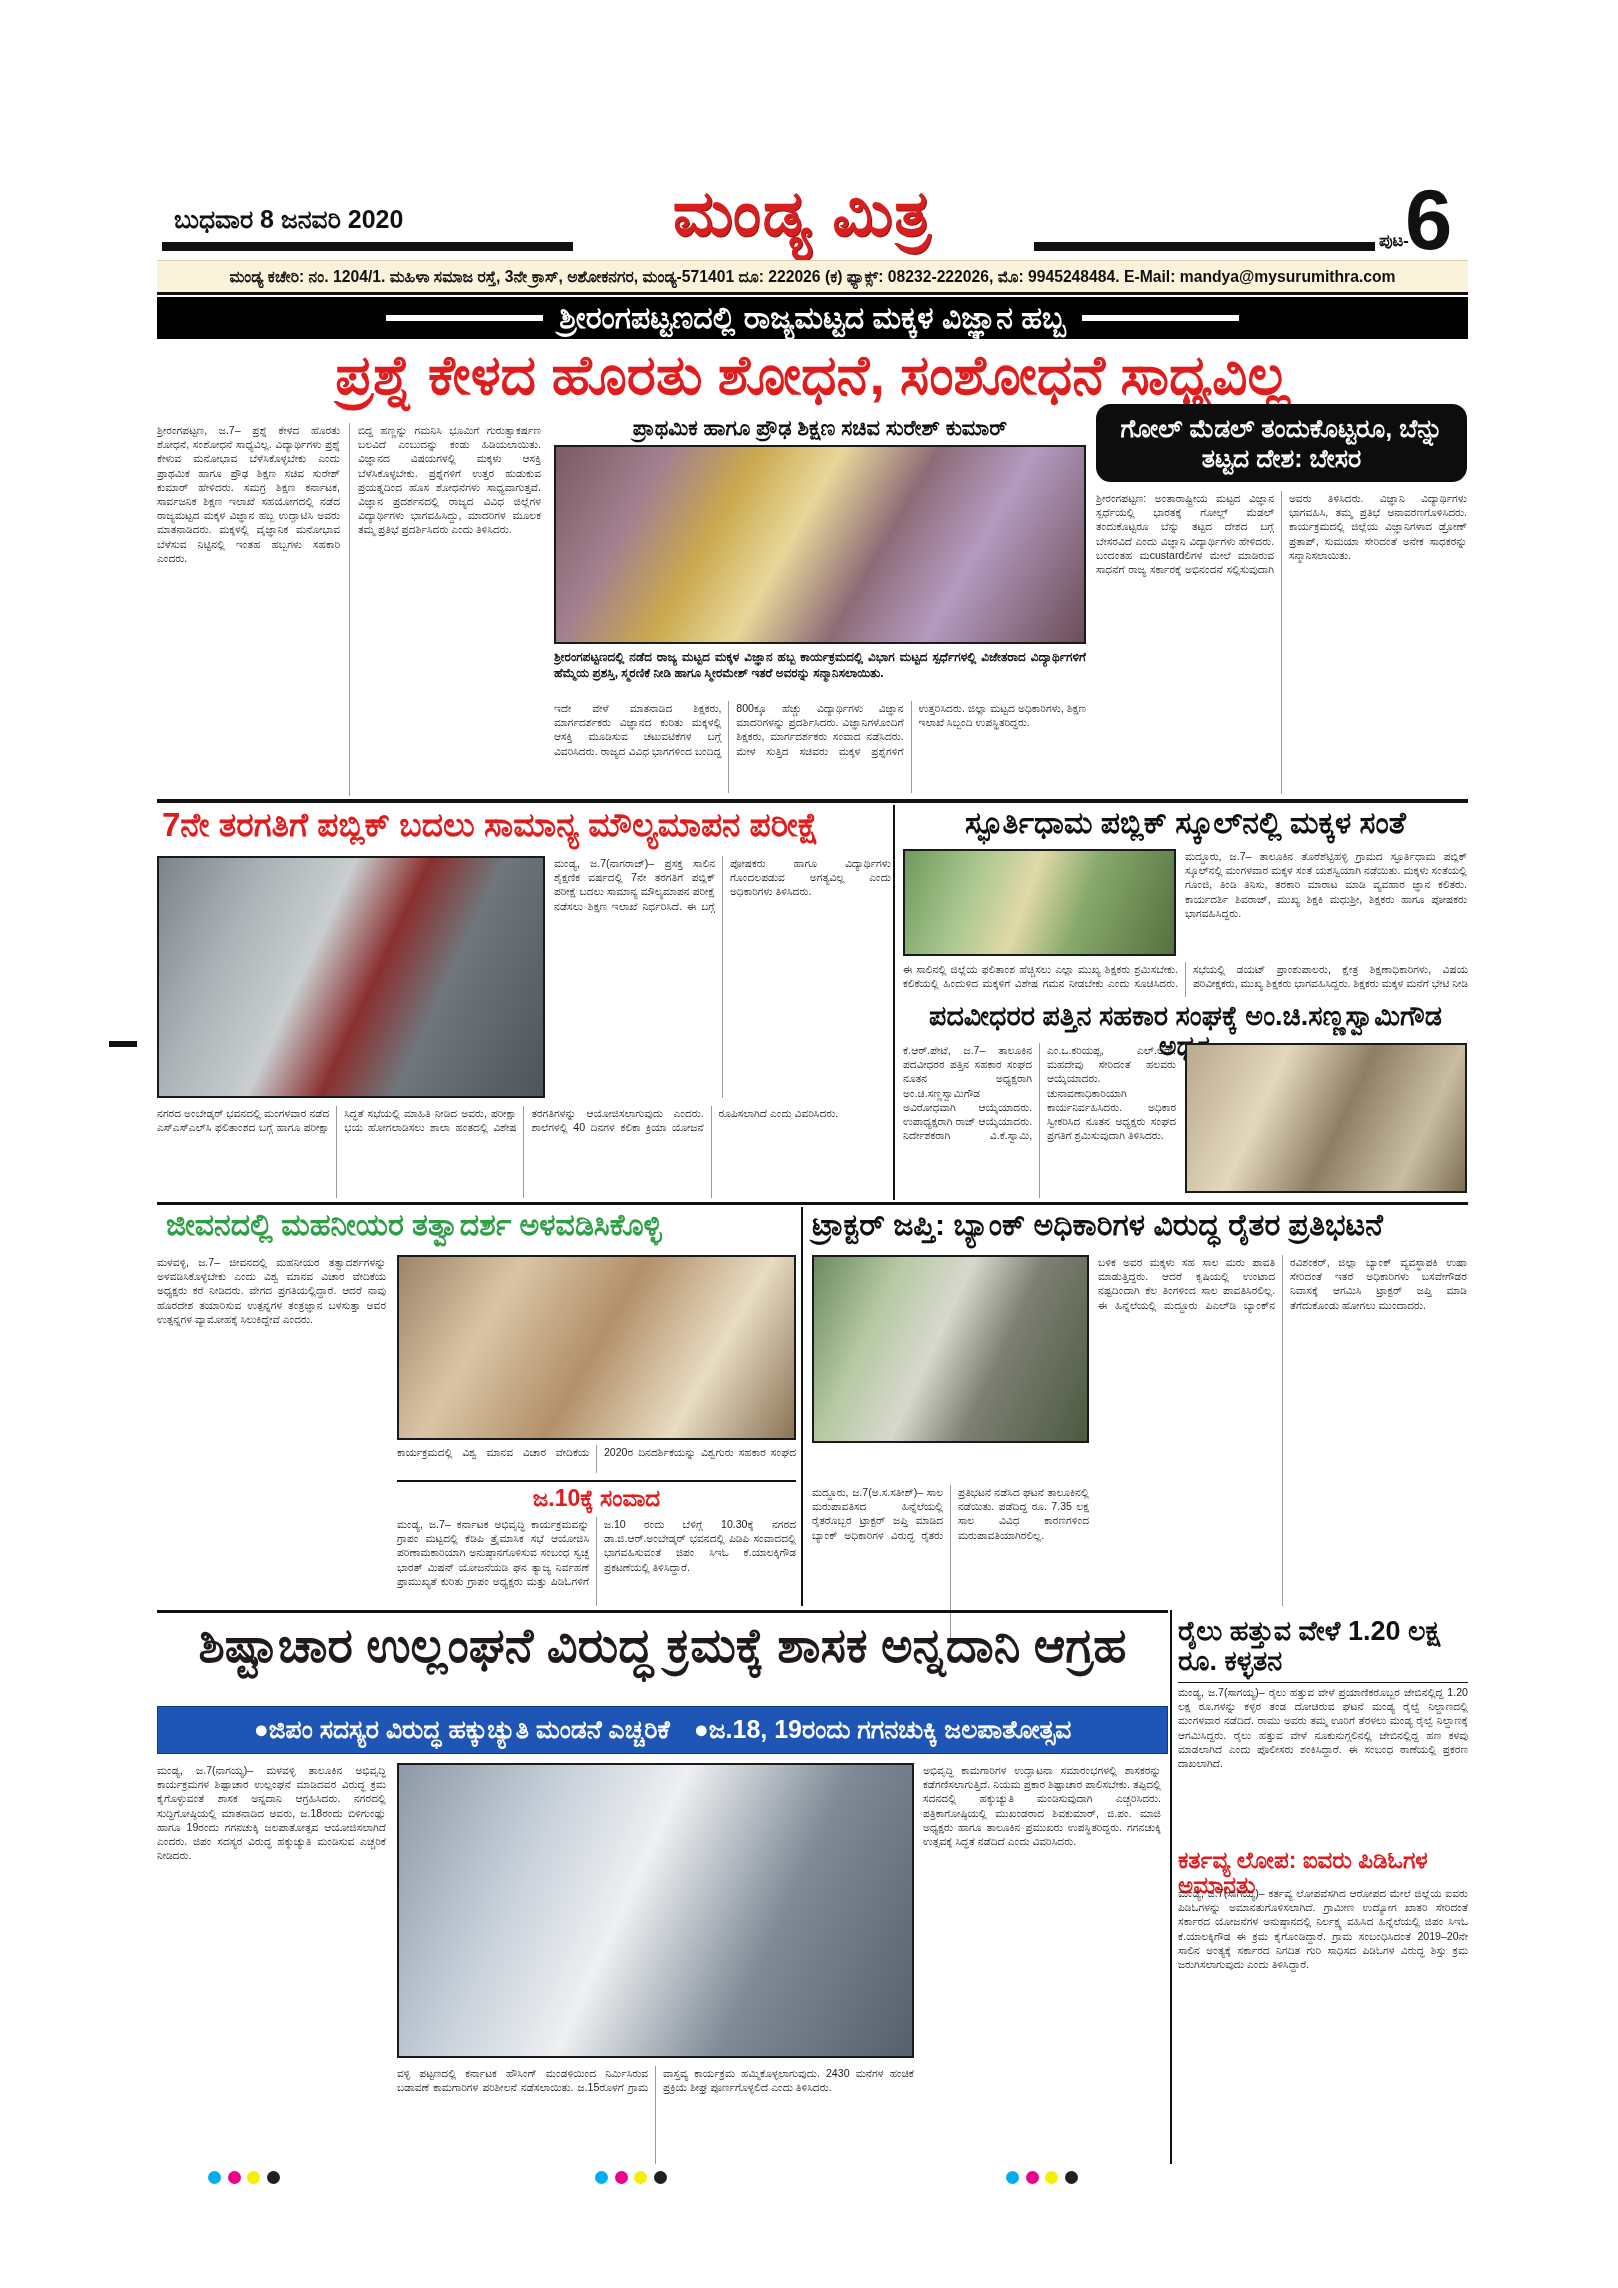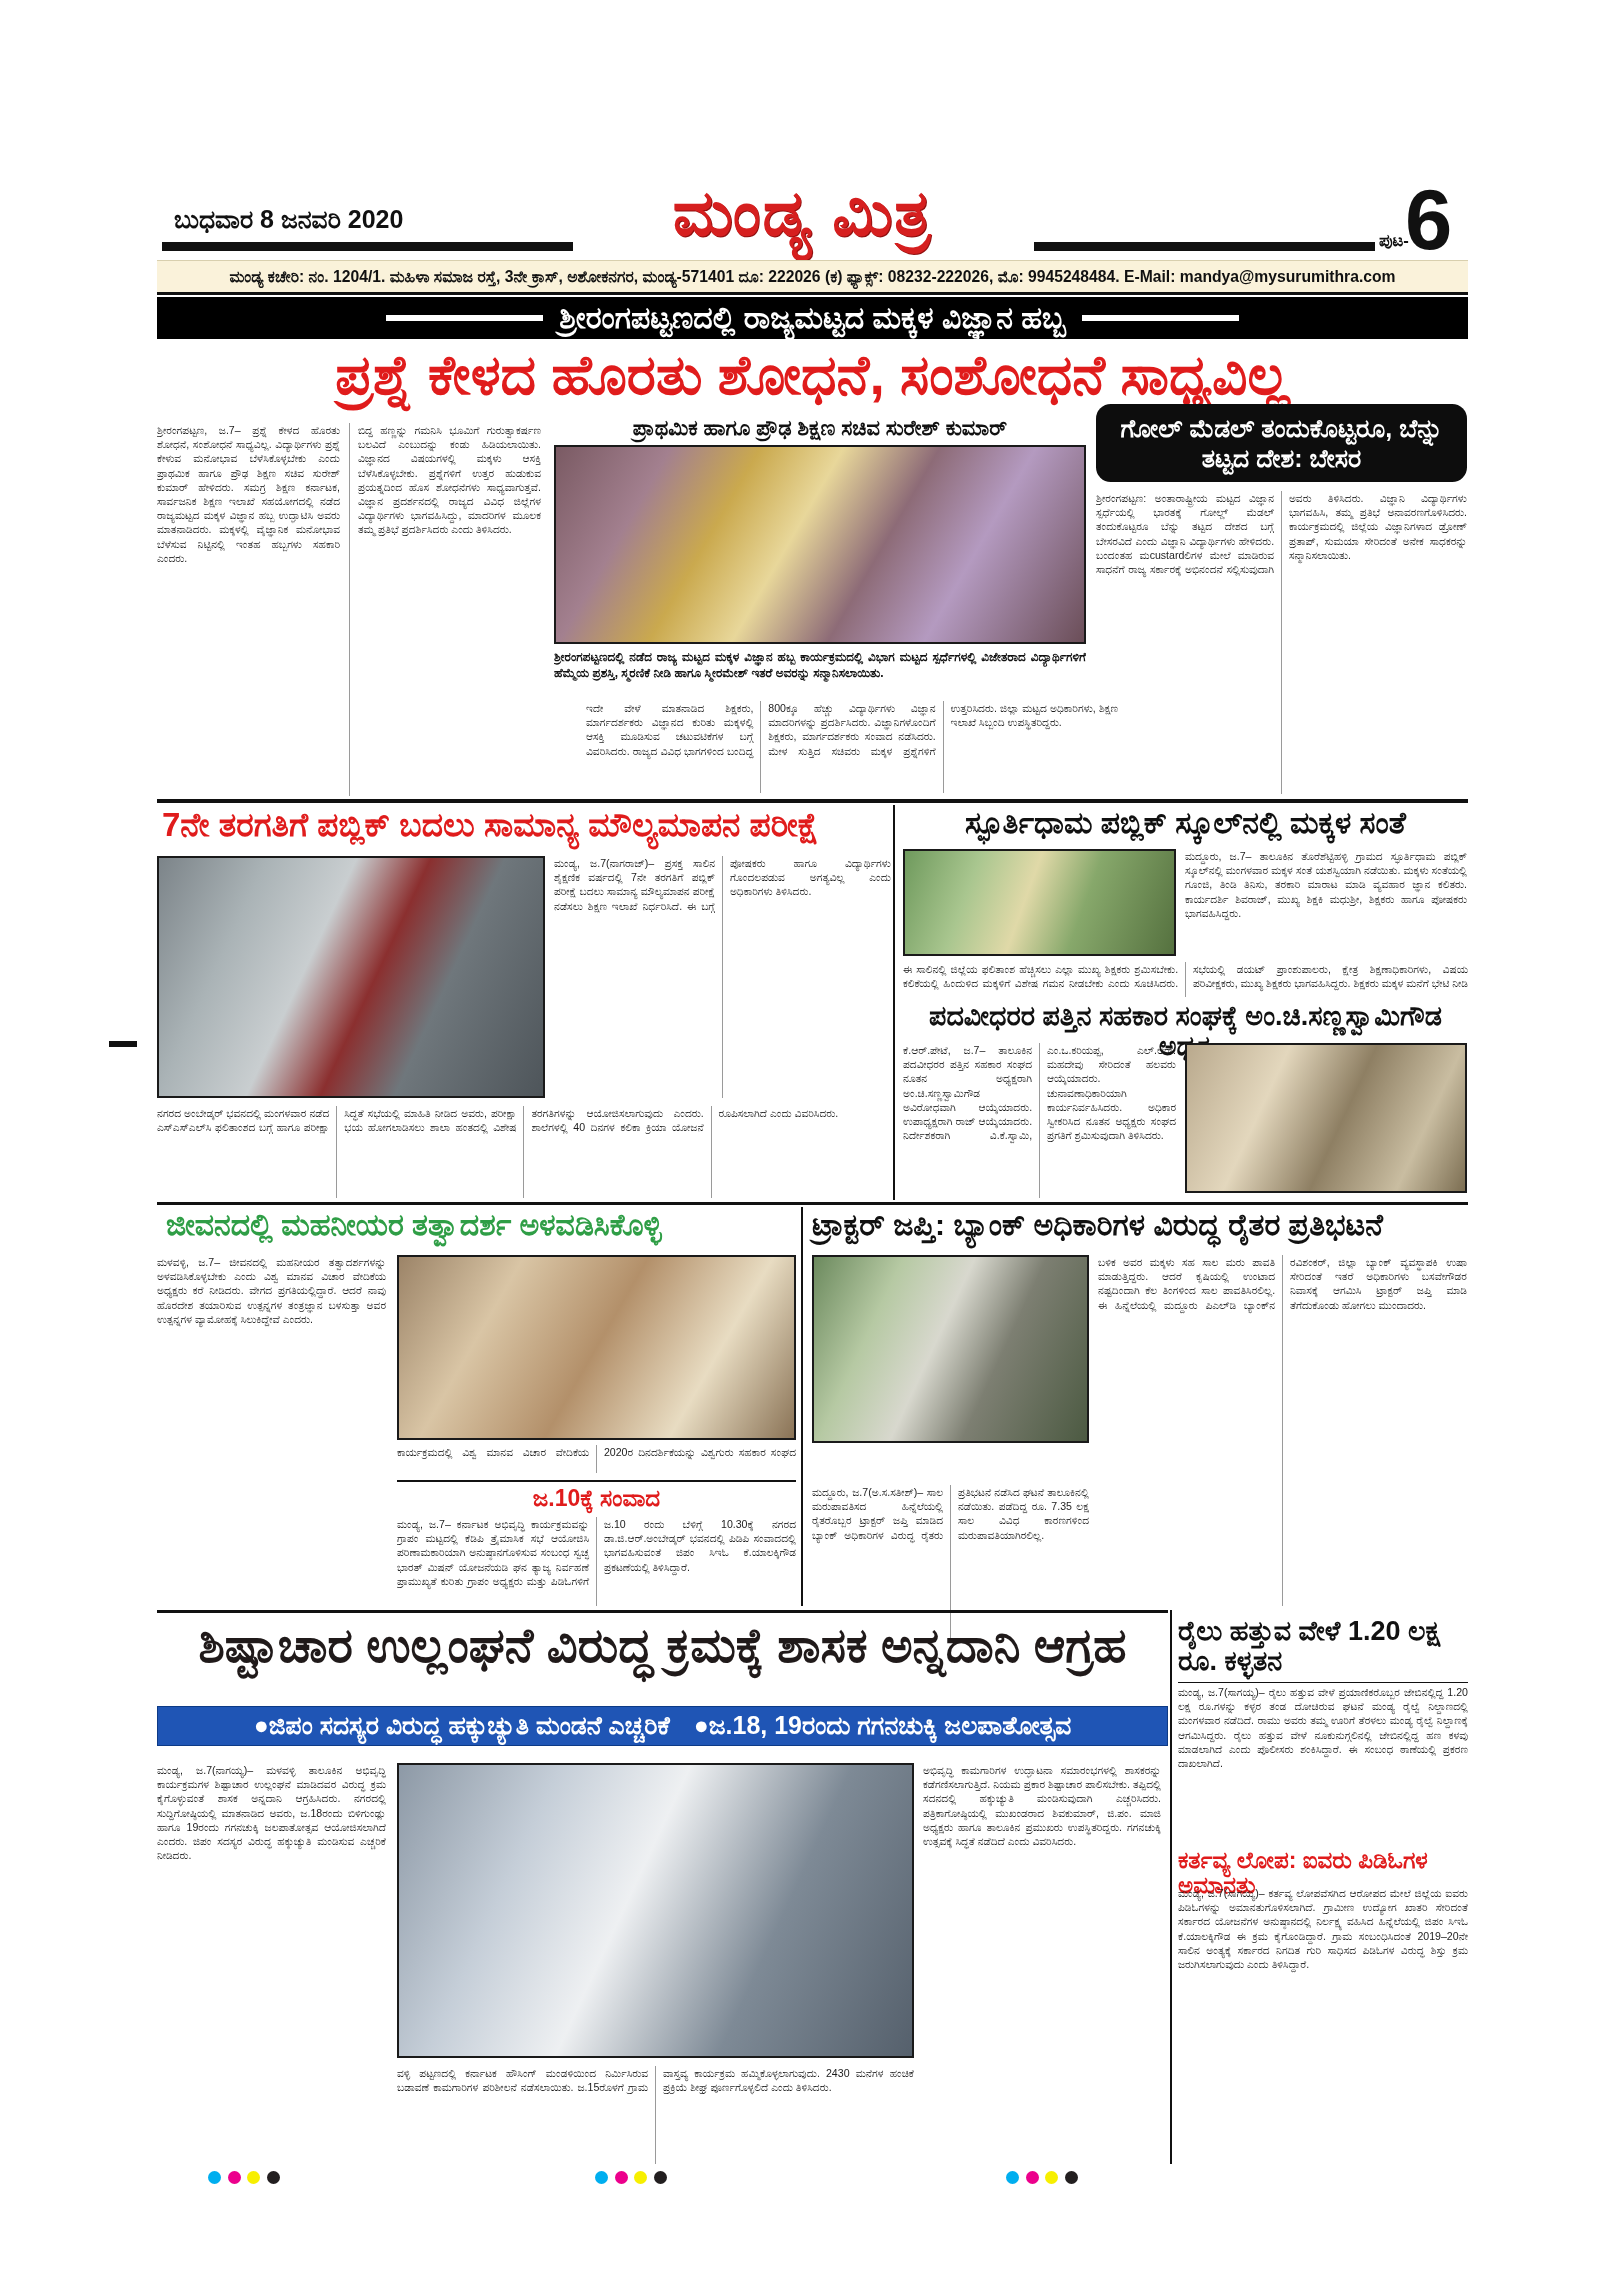"ಇದೇ ವೇಳೆ ಮಾತನಾಡಿದ ಶಿಕ್ಷಕರು, ಮಾರ್ಗದರ್ಶಕರು" .cols3 { margin-left: 32px -> none }
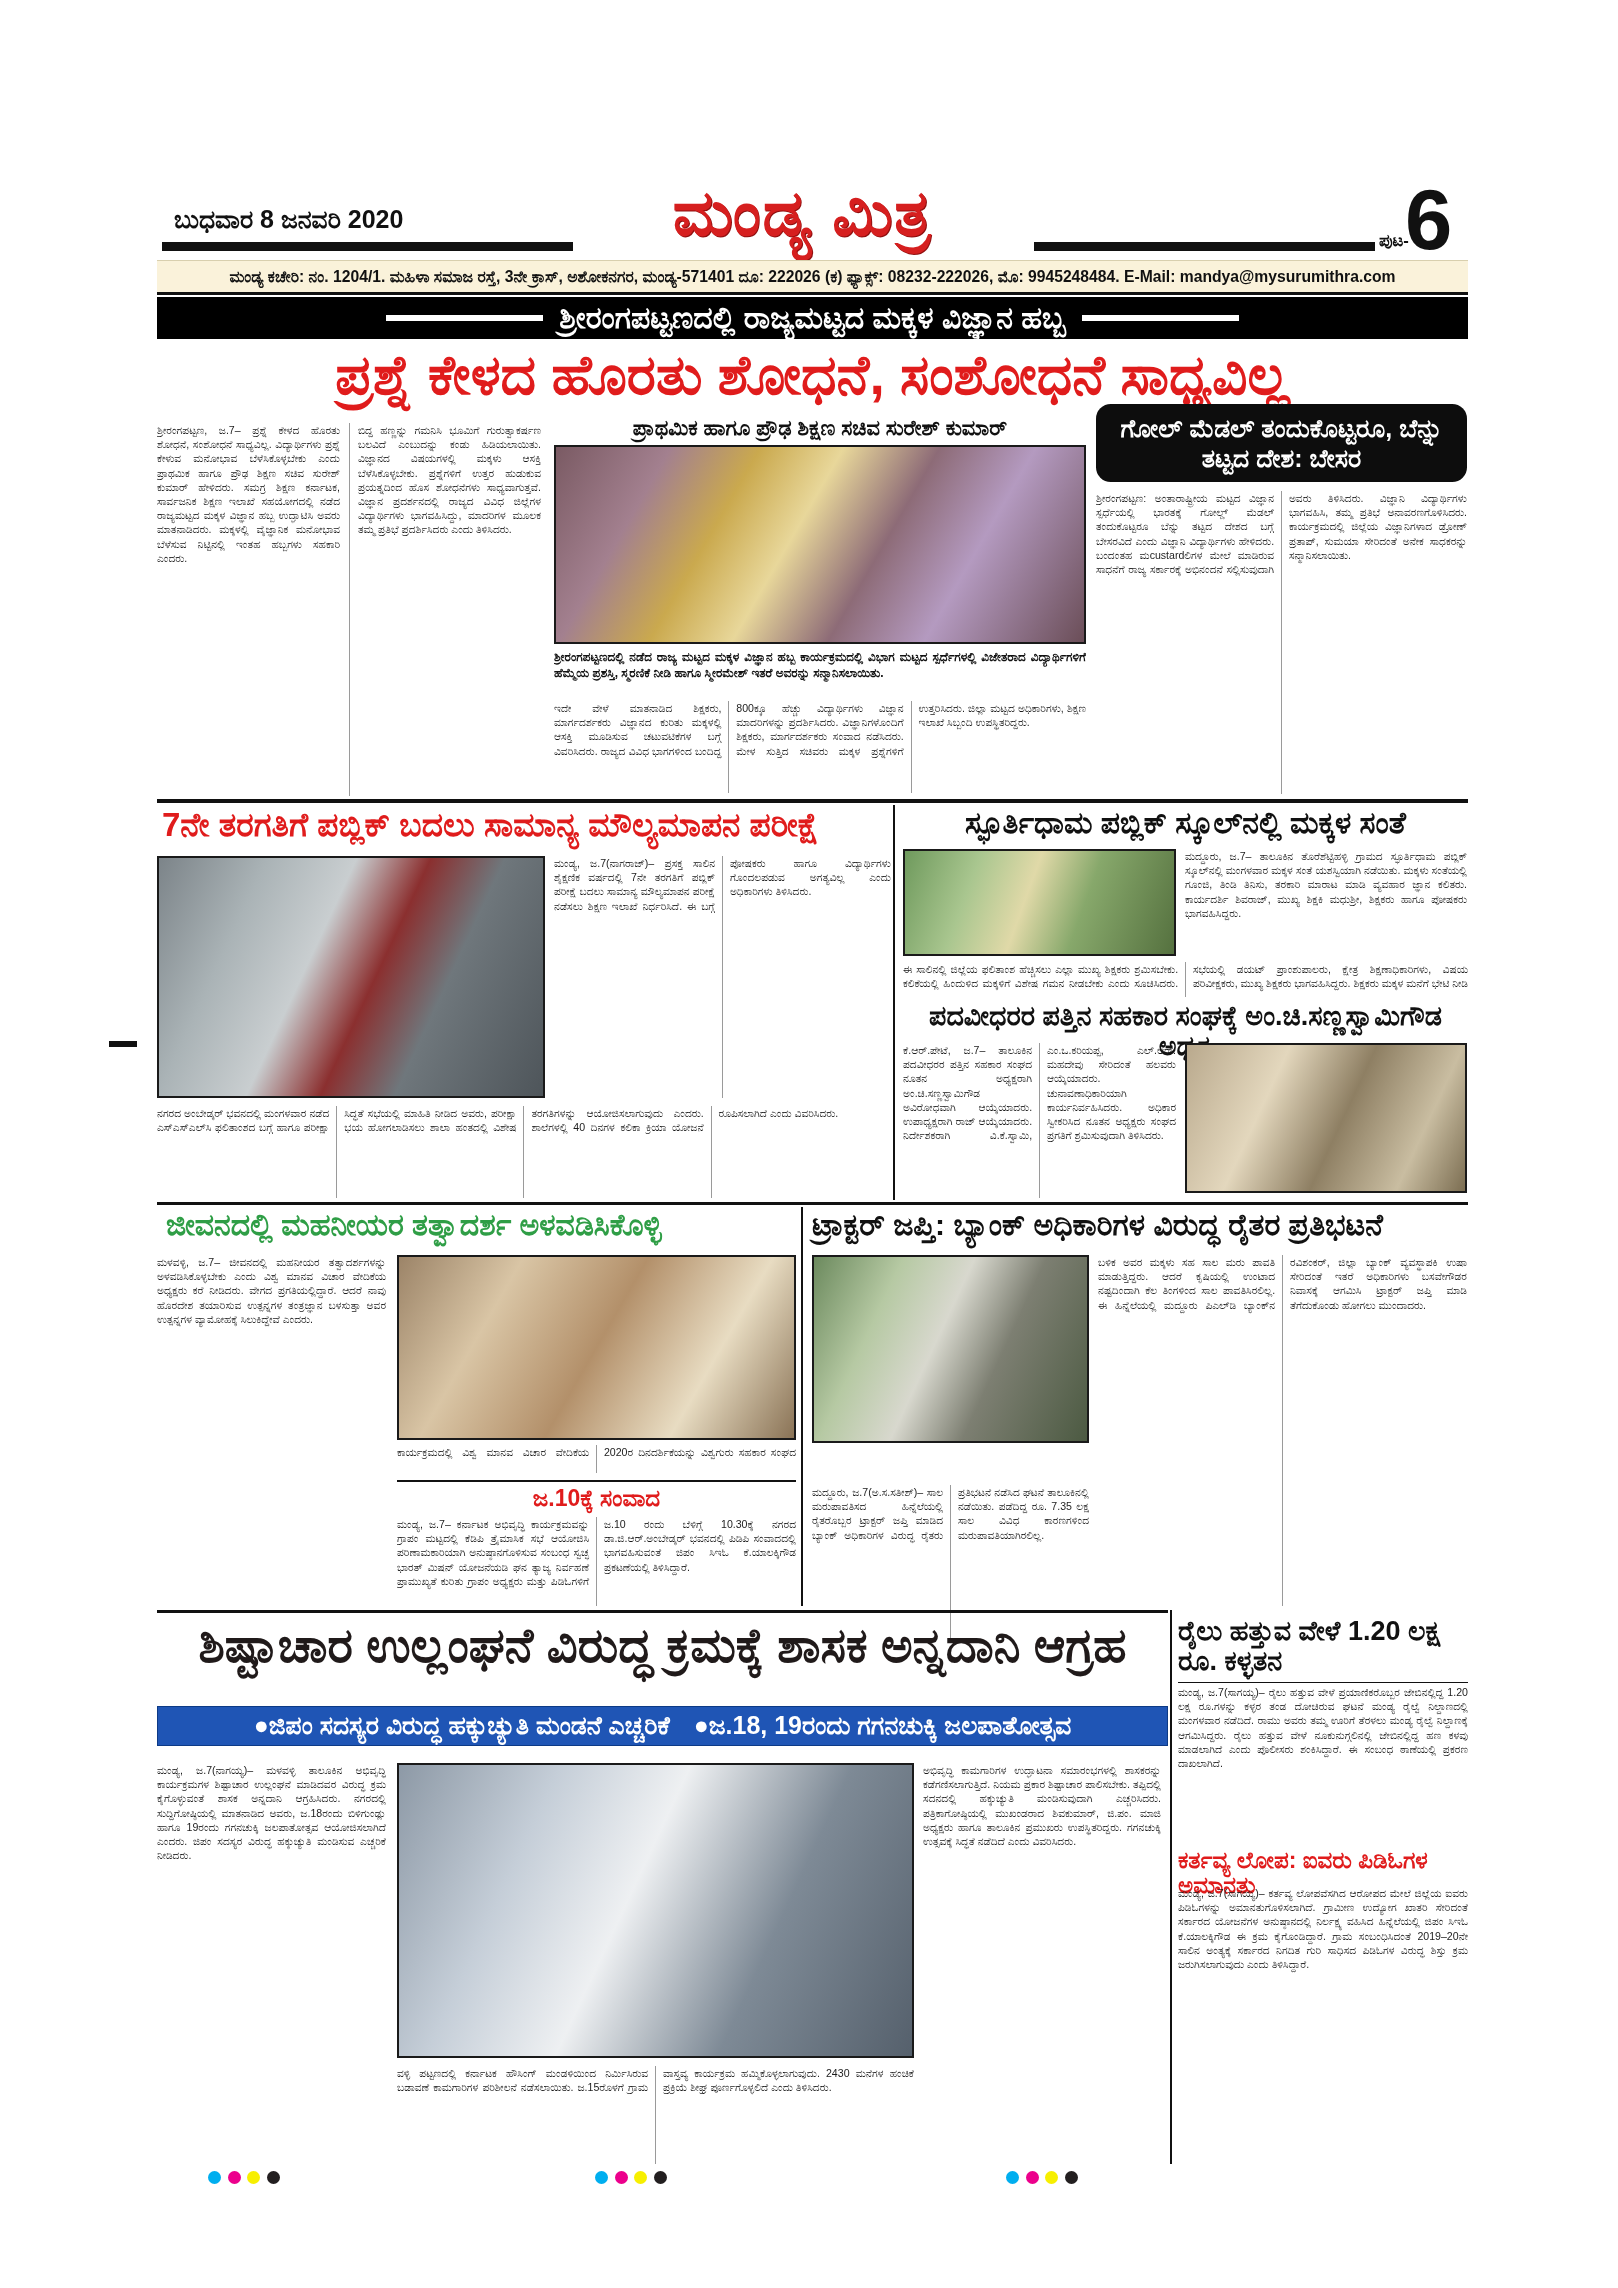"●ಜಿಪಂ ಸದಸ್ಯರ ವಿರುದ್ಧ ಹಕ್ಕುಚ್ಯುತಿ ಮಂಡನೆ" div.abs { height: 40px -> 48px }
